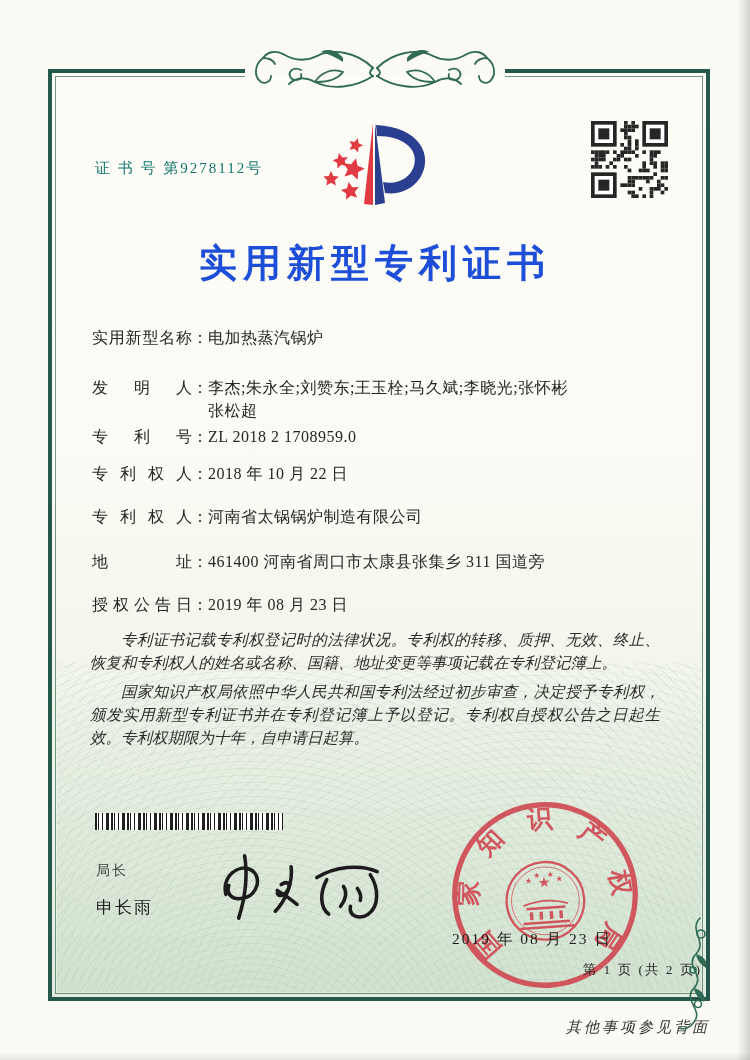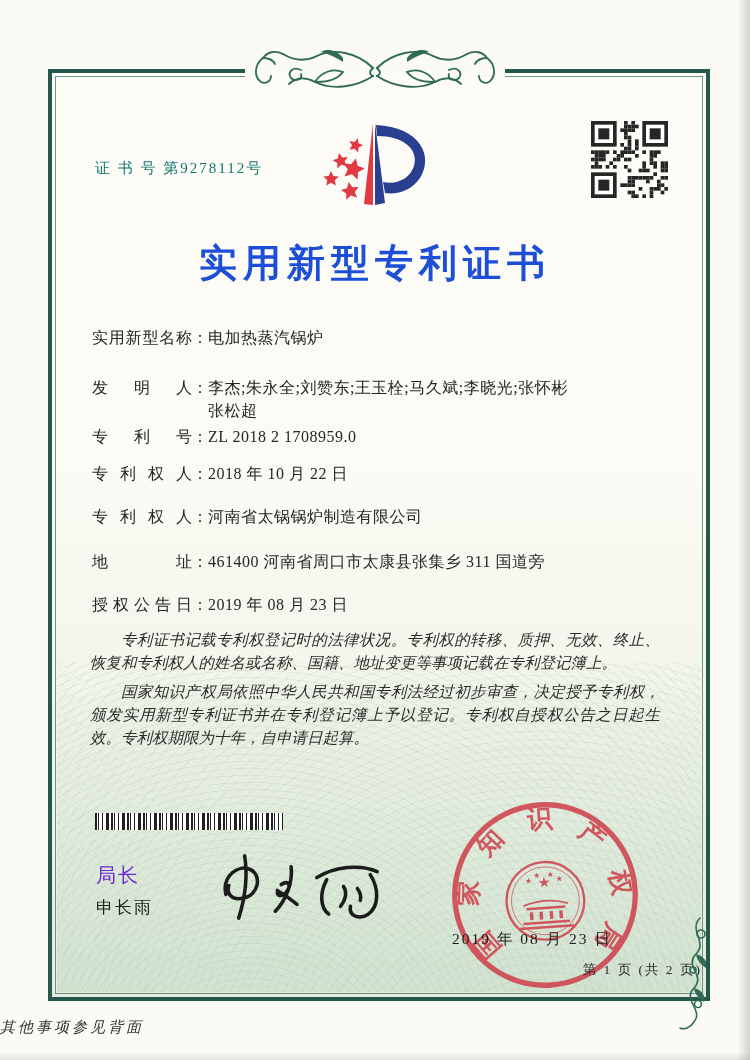"局长" .signer-title { color: #6d28d9 -> #404040; font-size: 20px -> 14px }
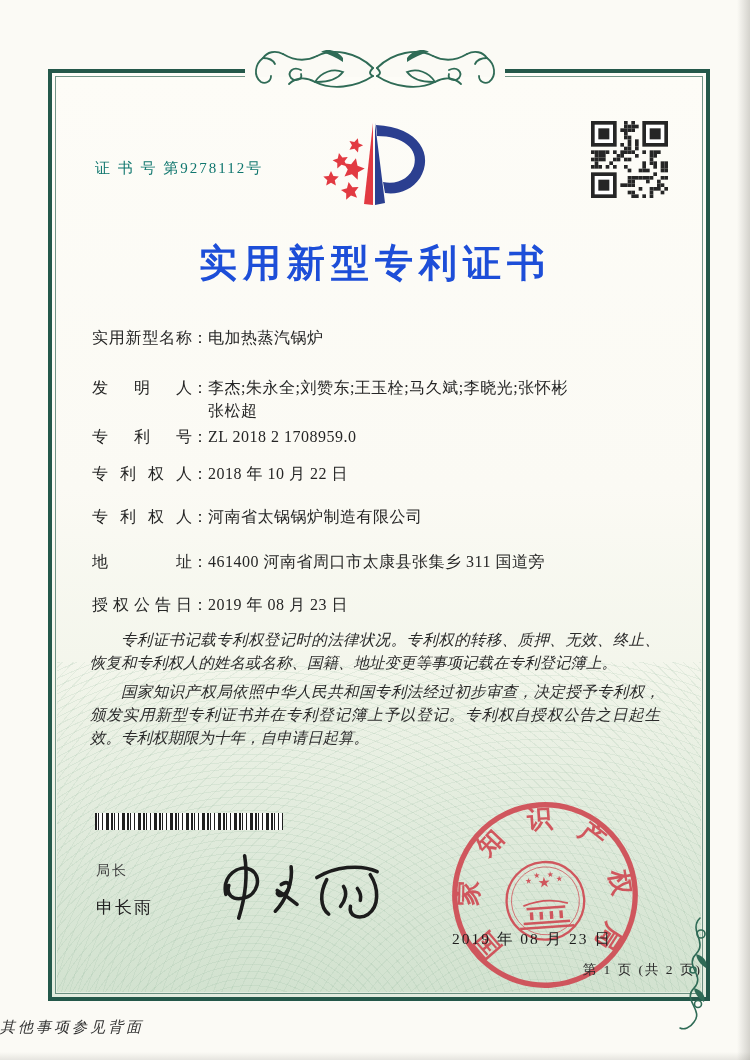"其他事项参见背面" .back-note { text-align: left -> right }
